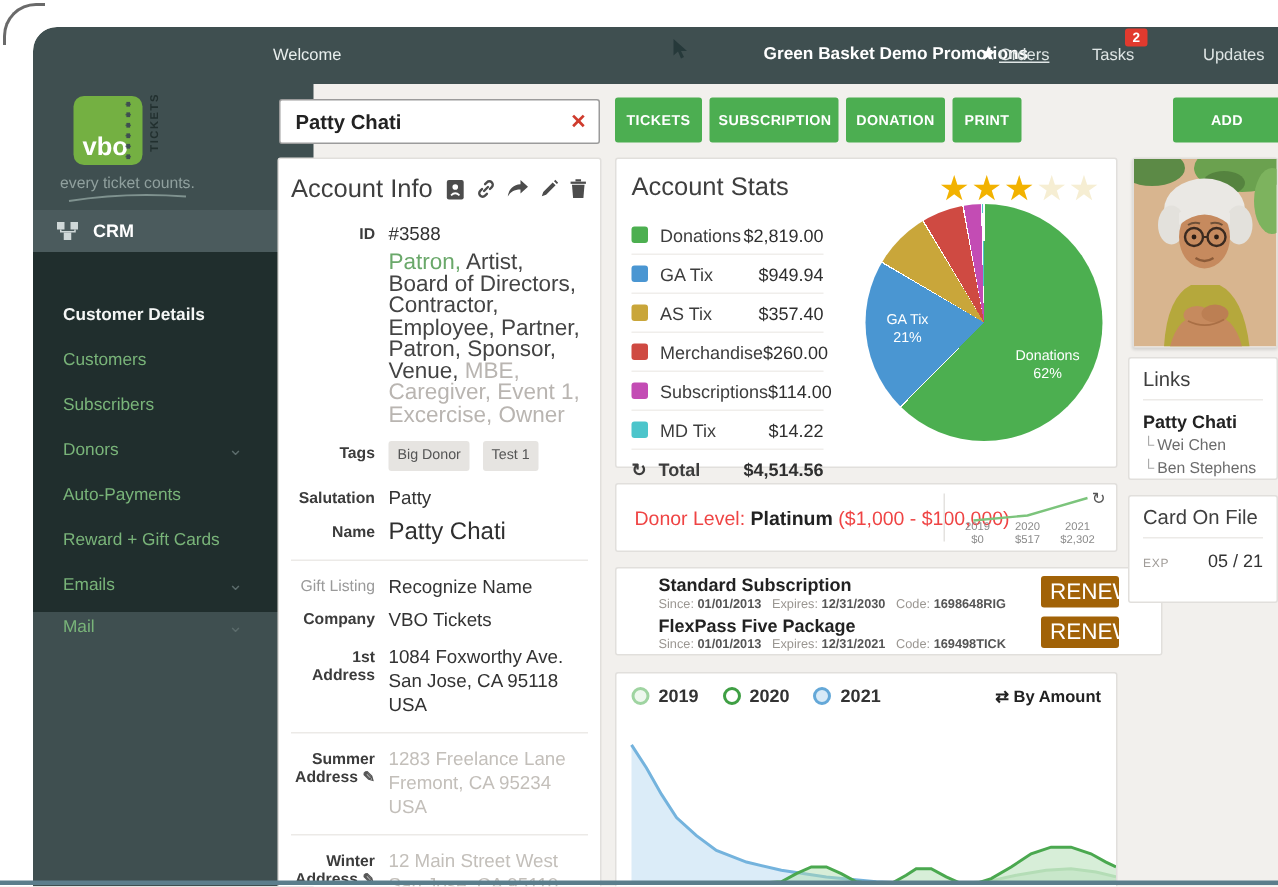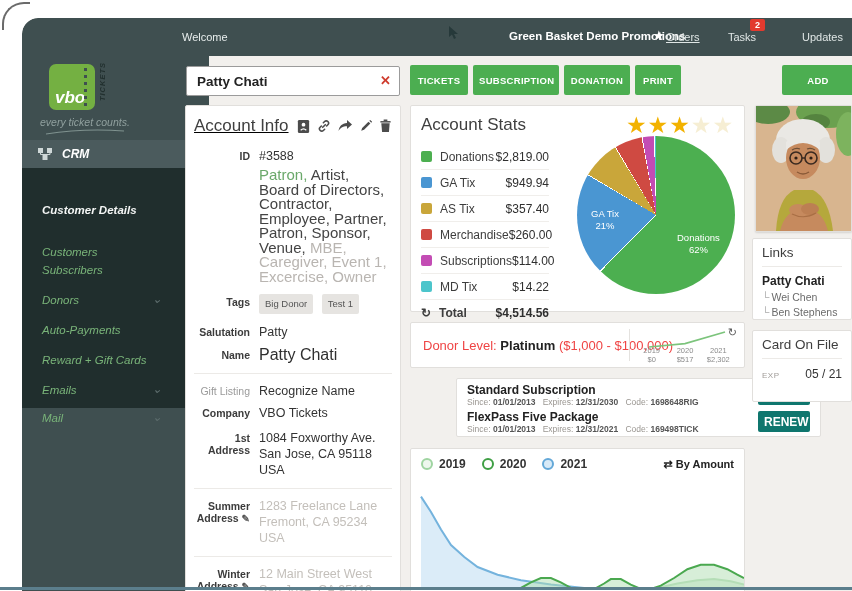"vbo" .sidebar { font-style: italic -> none }
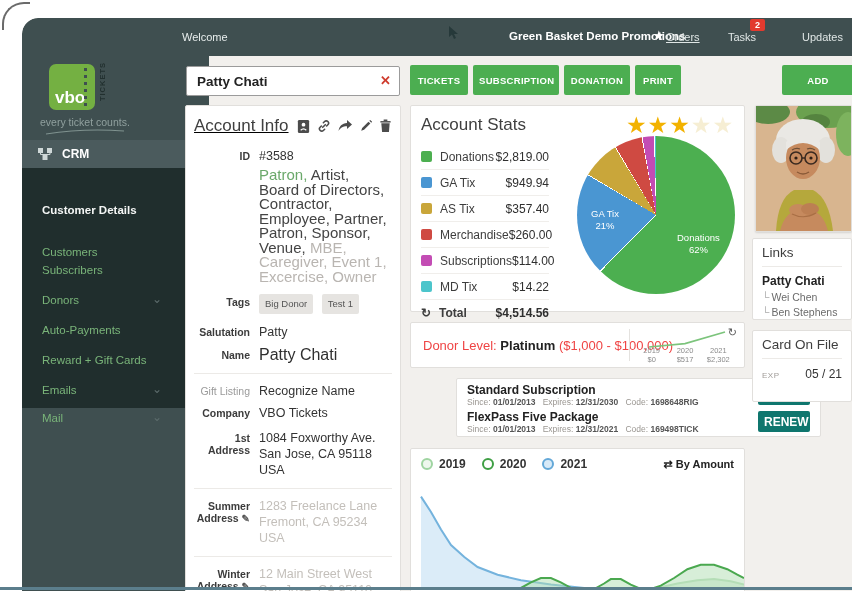"Account Info" .ai-head { text-decoration: underline -> none }
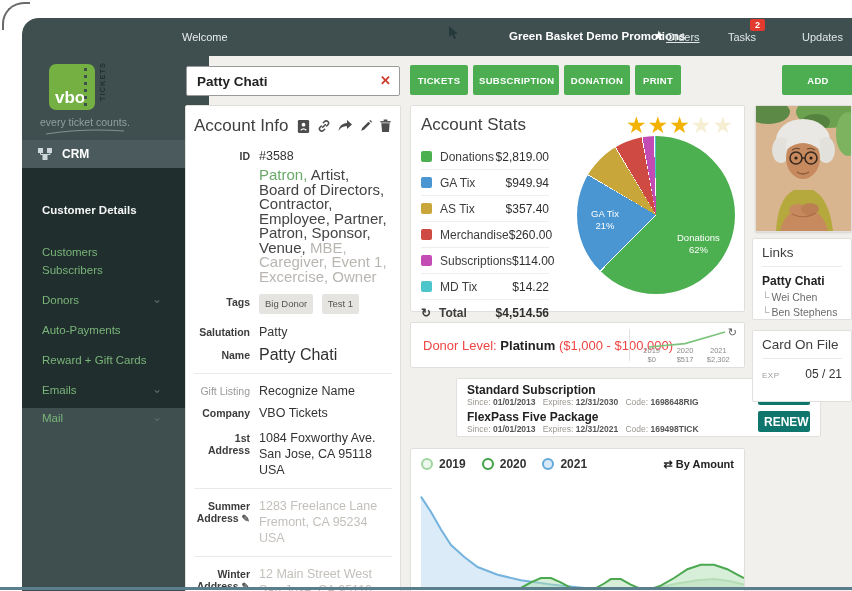"Customers" span.menu-item { top: 78px -> 66px }
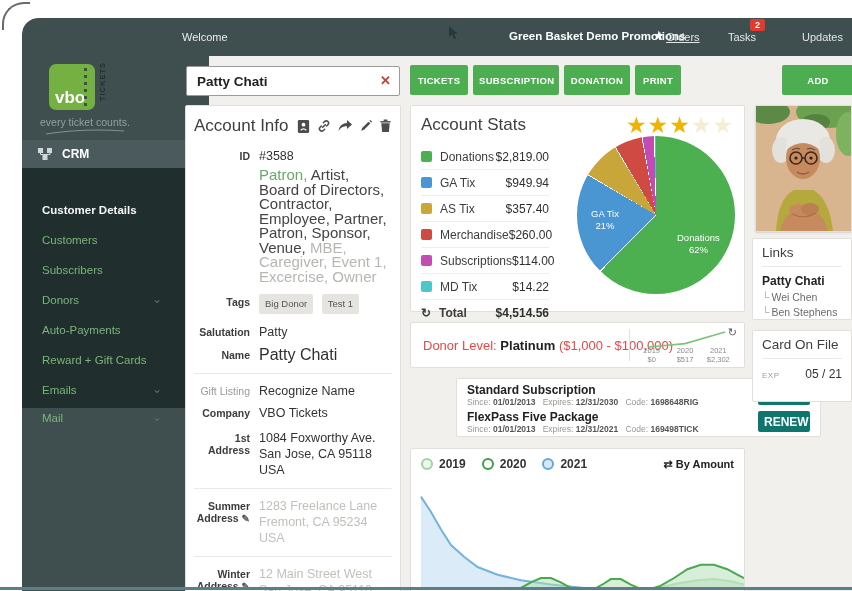"Standard Subscription" #subs { margin-left: 46px -> none; padding: 4px 10px -> 4px 28px }
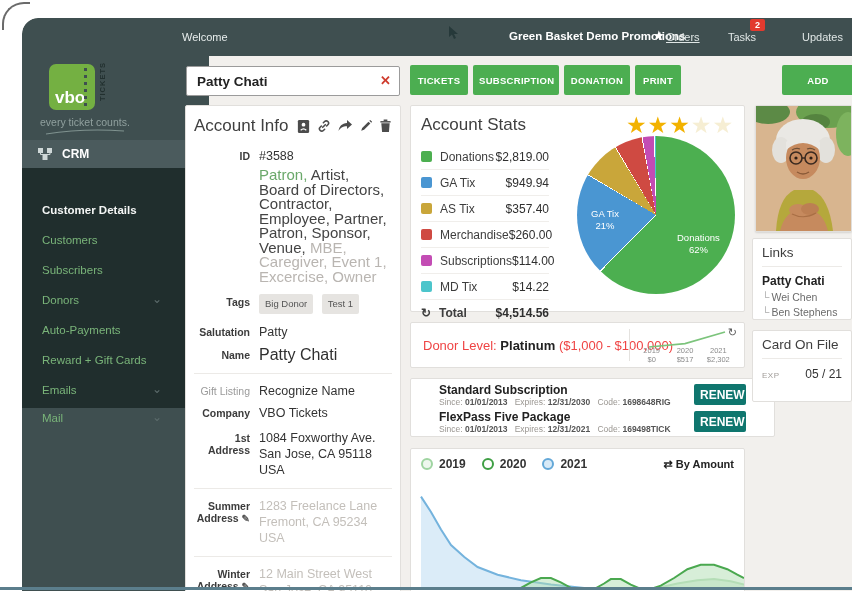"RENEW" .renew { background: #0f766e -> #a16207; font-size: 12px -> 15px; font-weight: bold -> normal }
